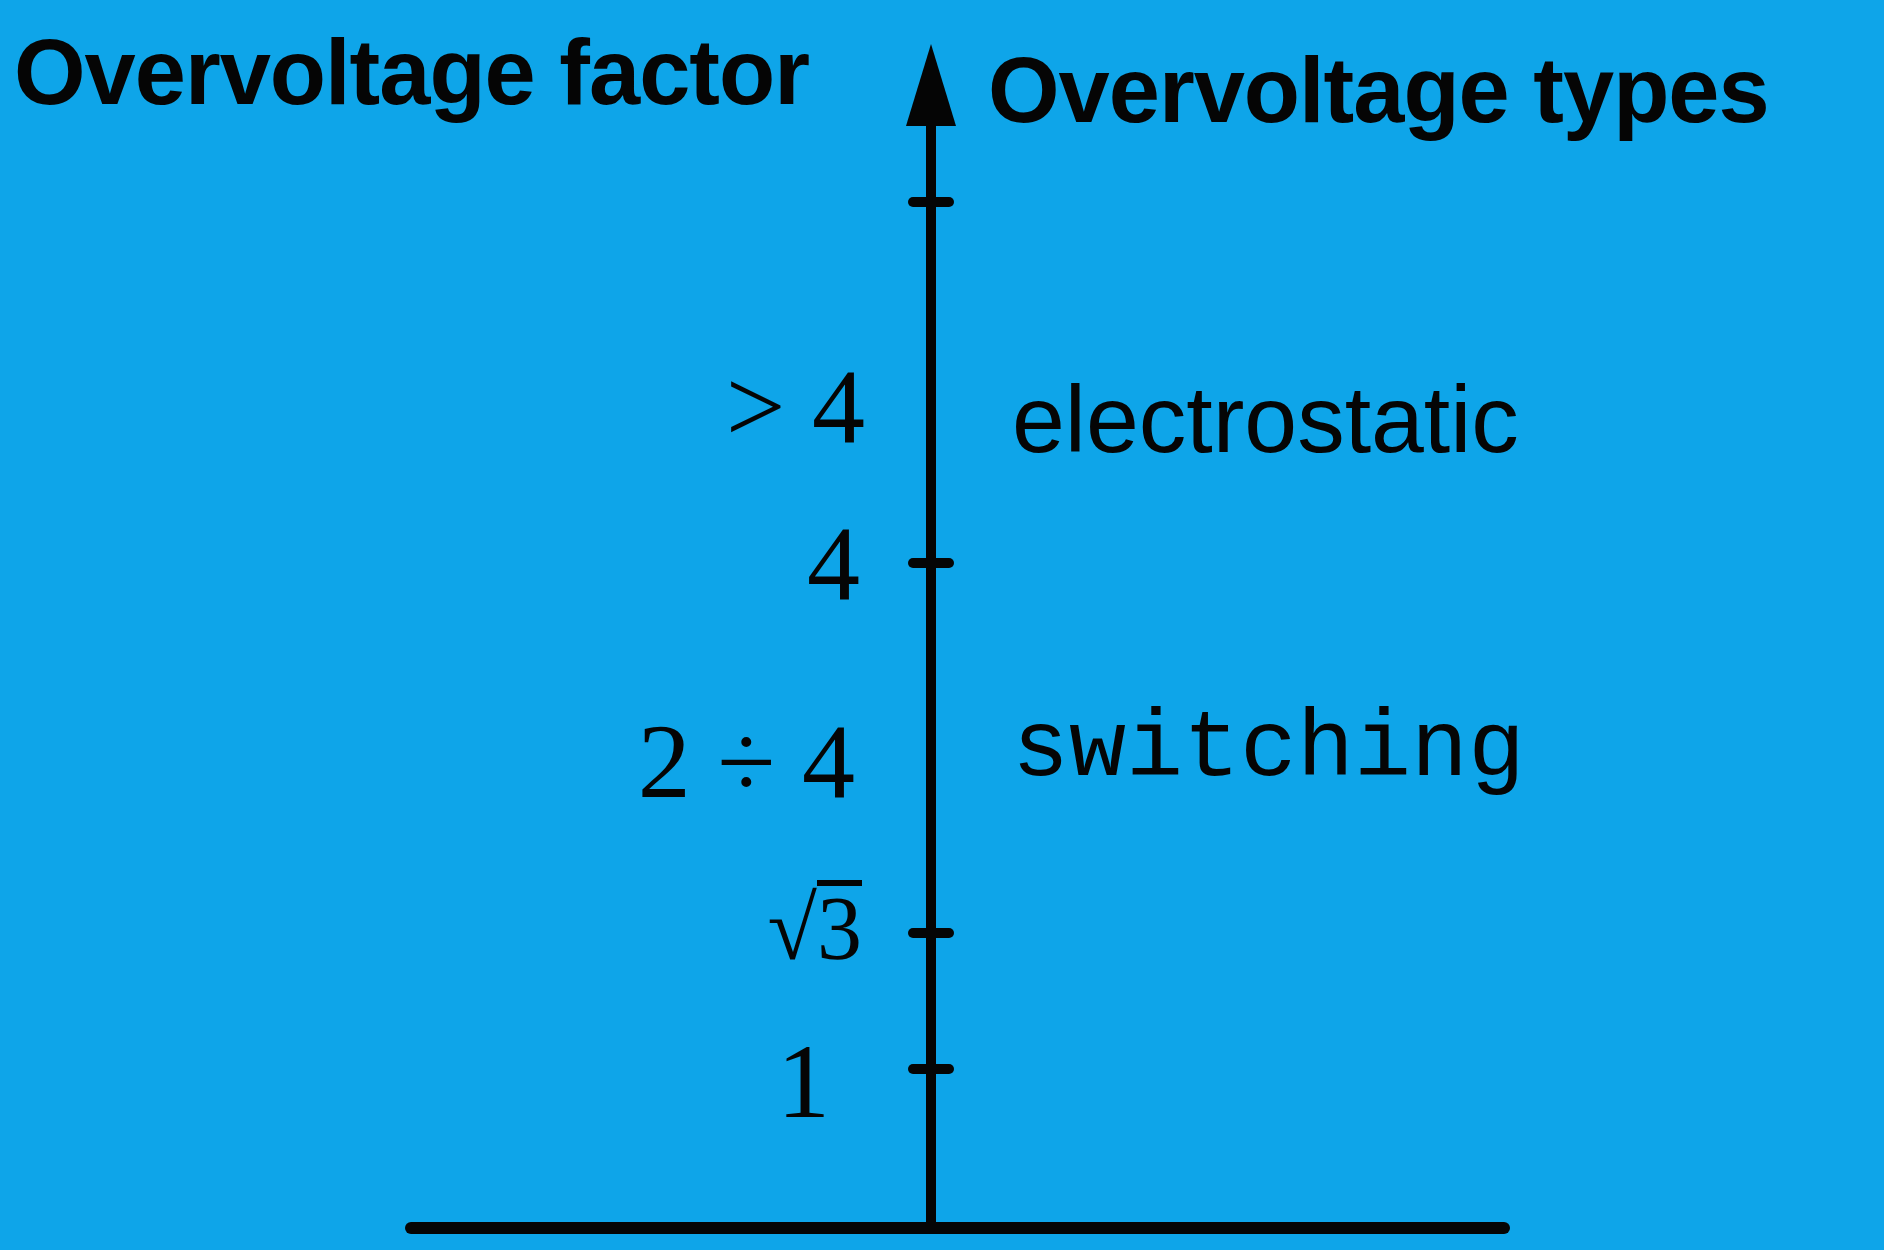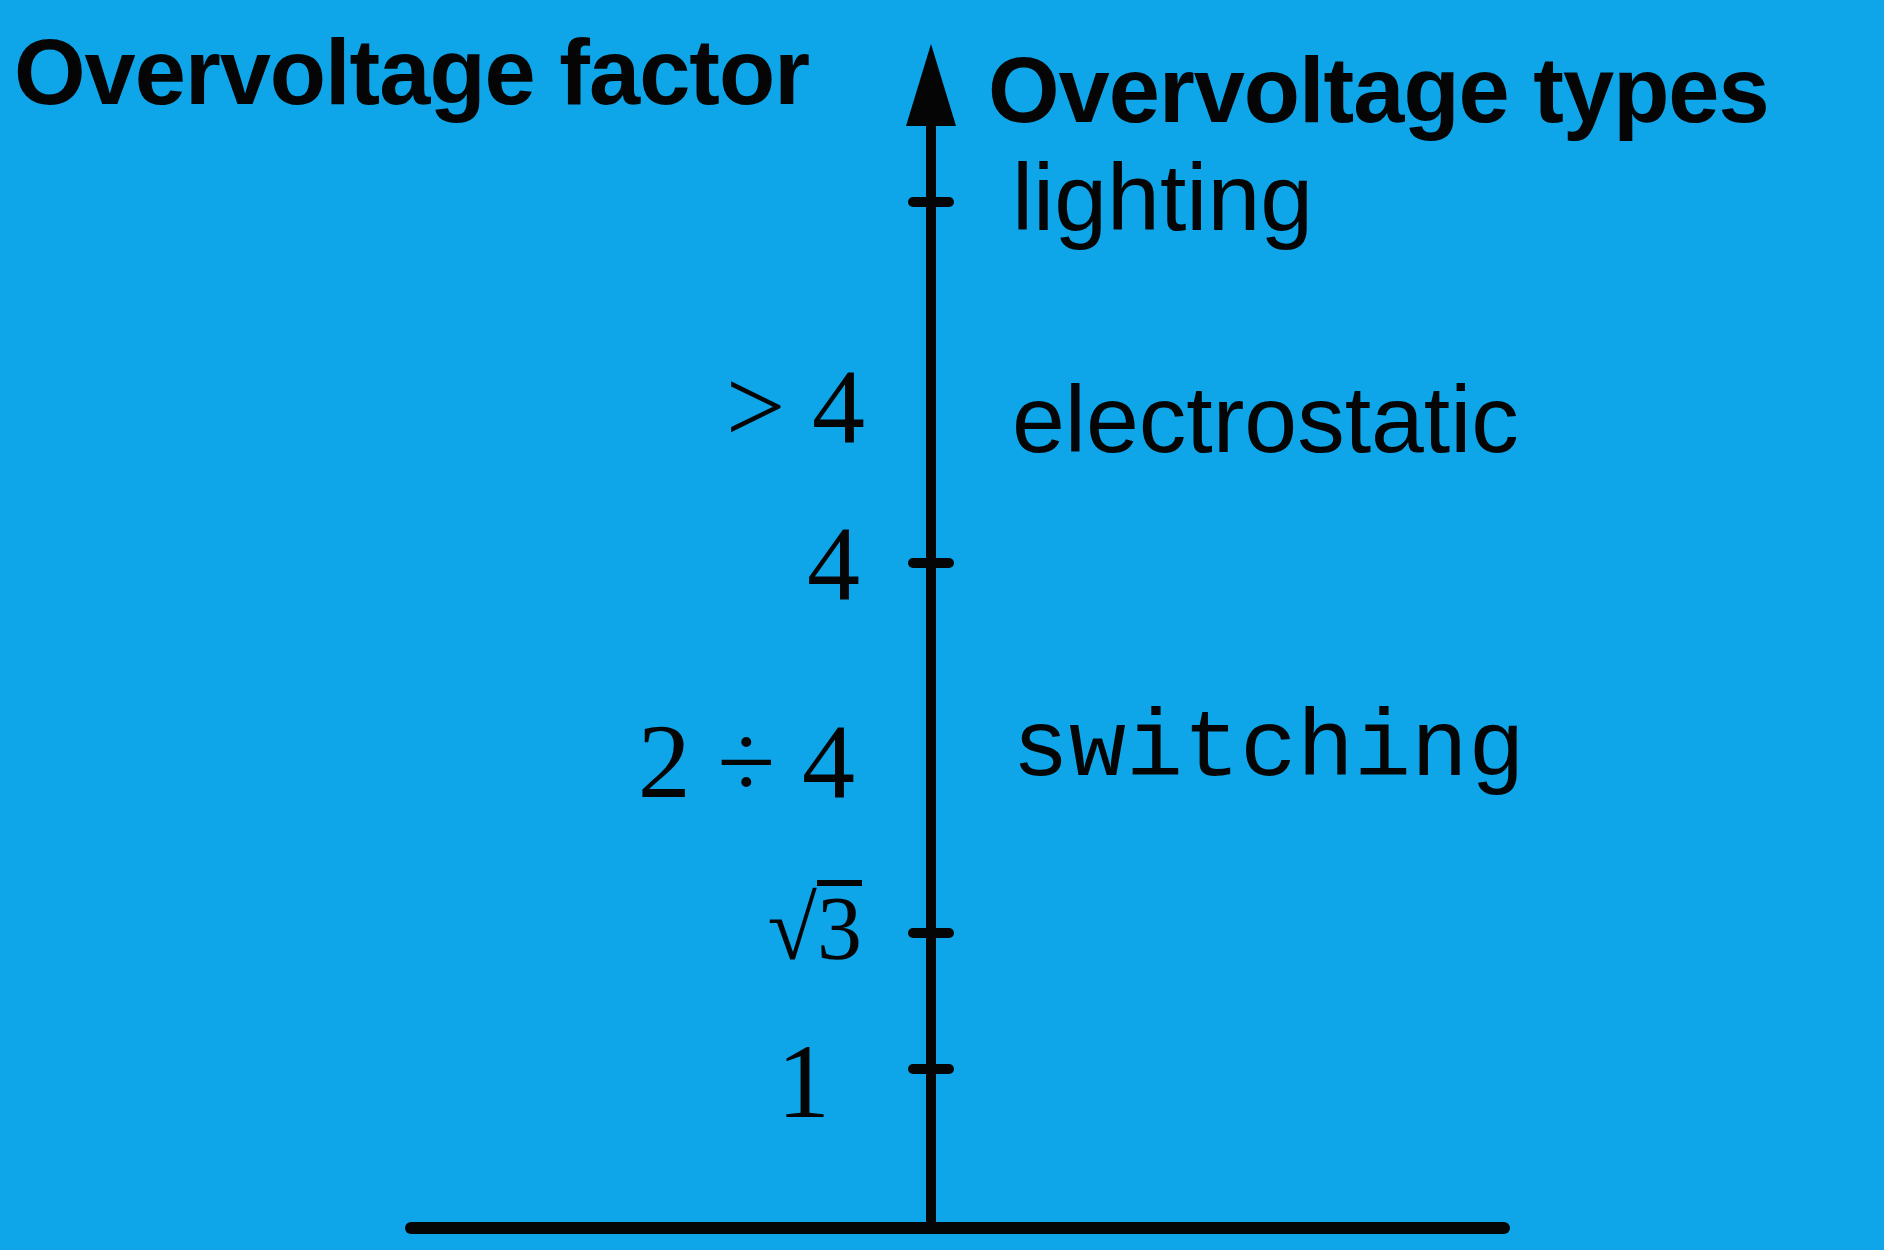"lighting" div.type-label { html: <div>lighting</div> -> none }
